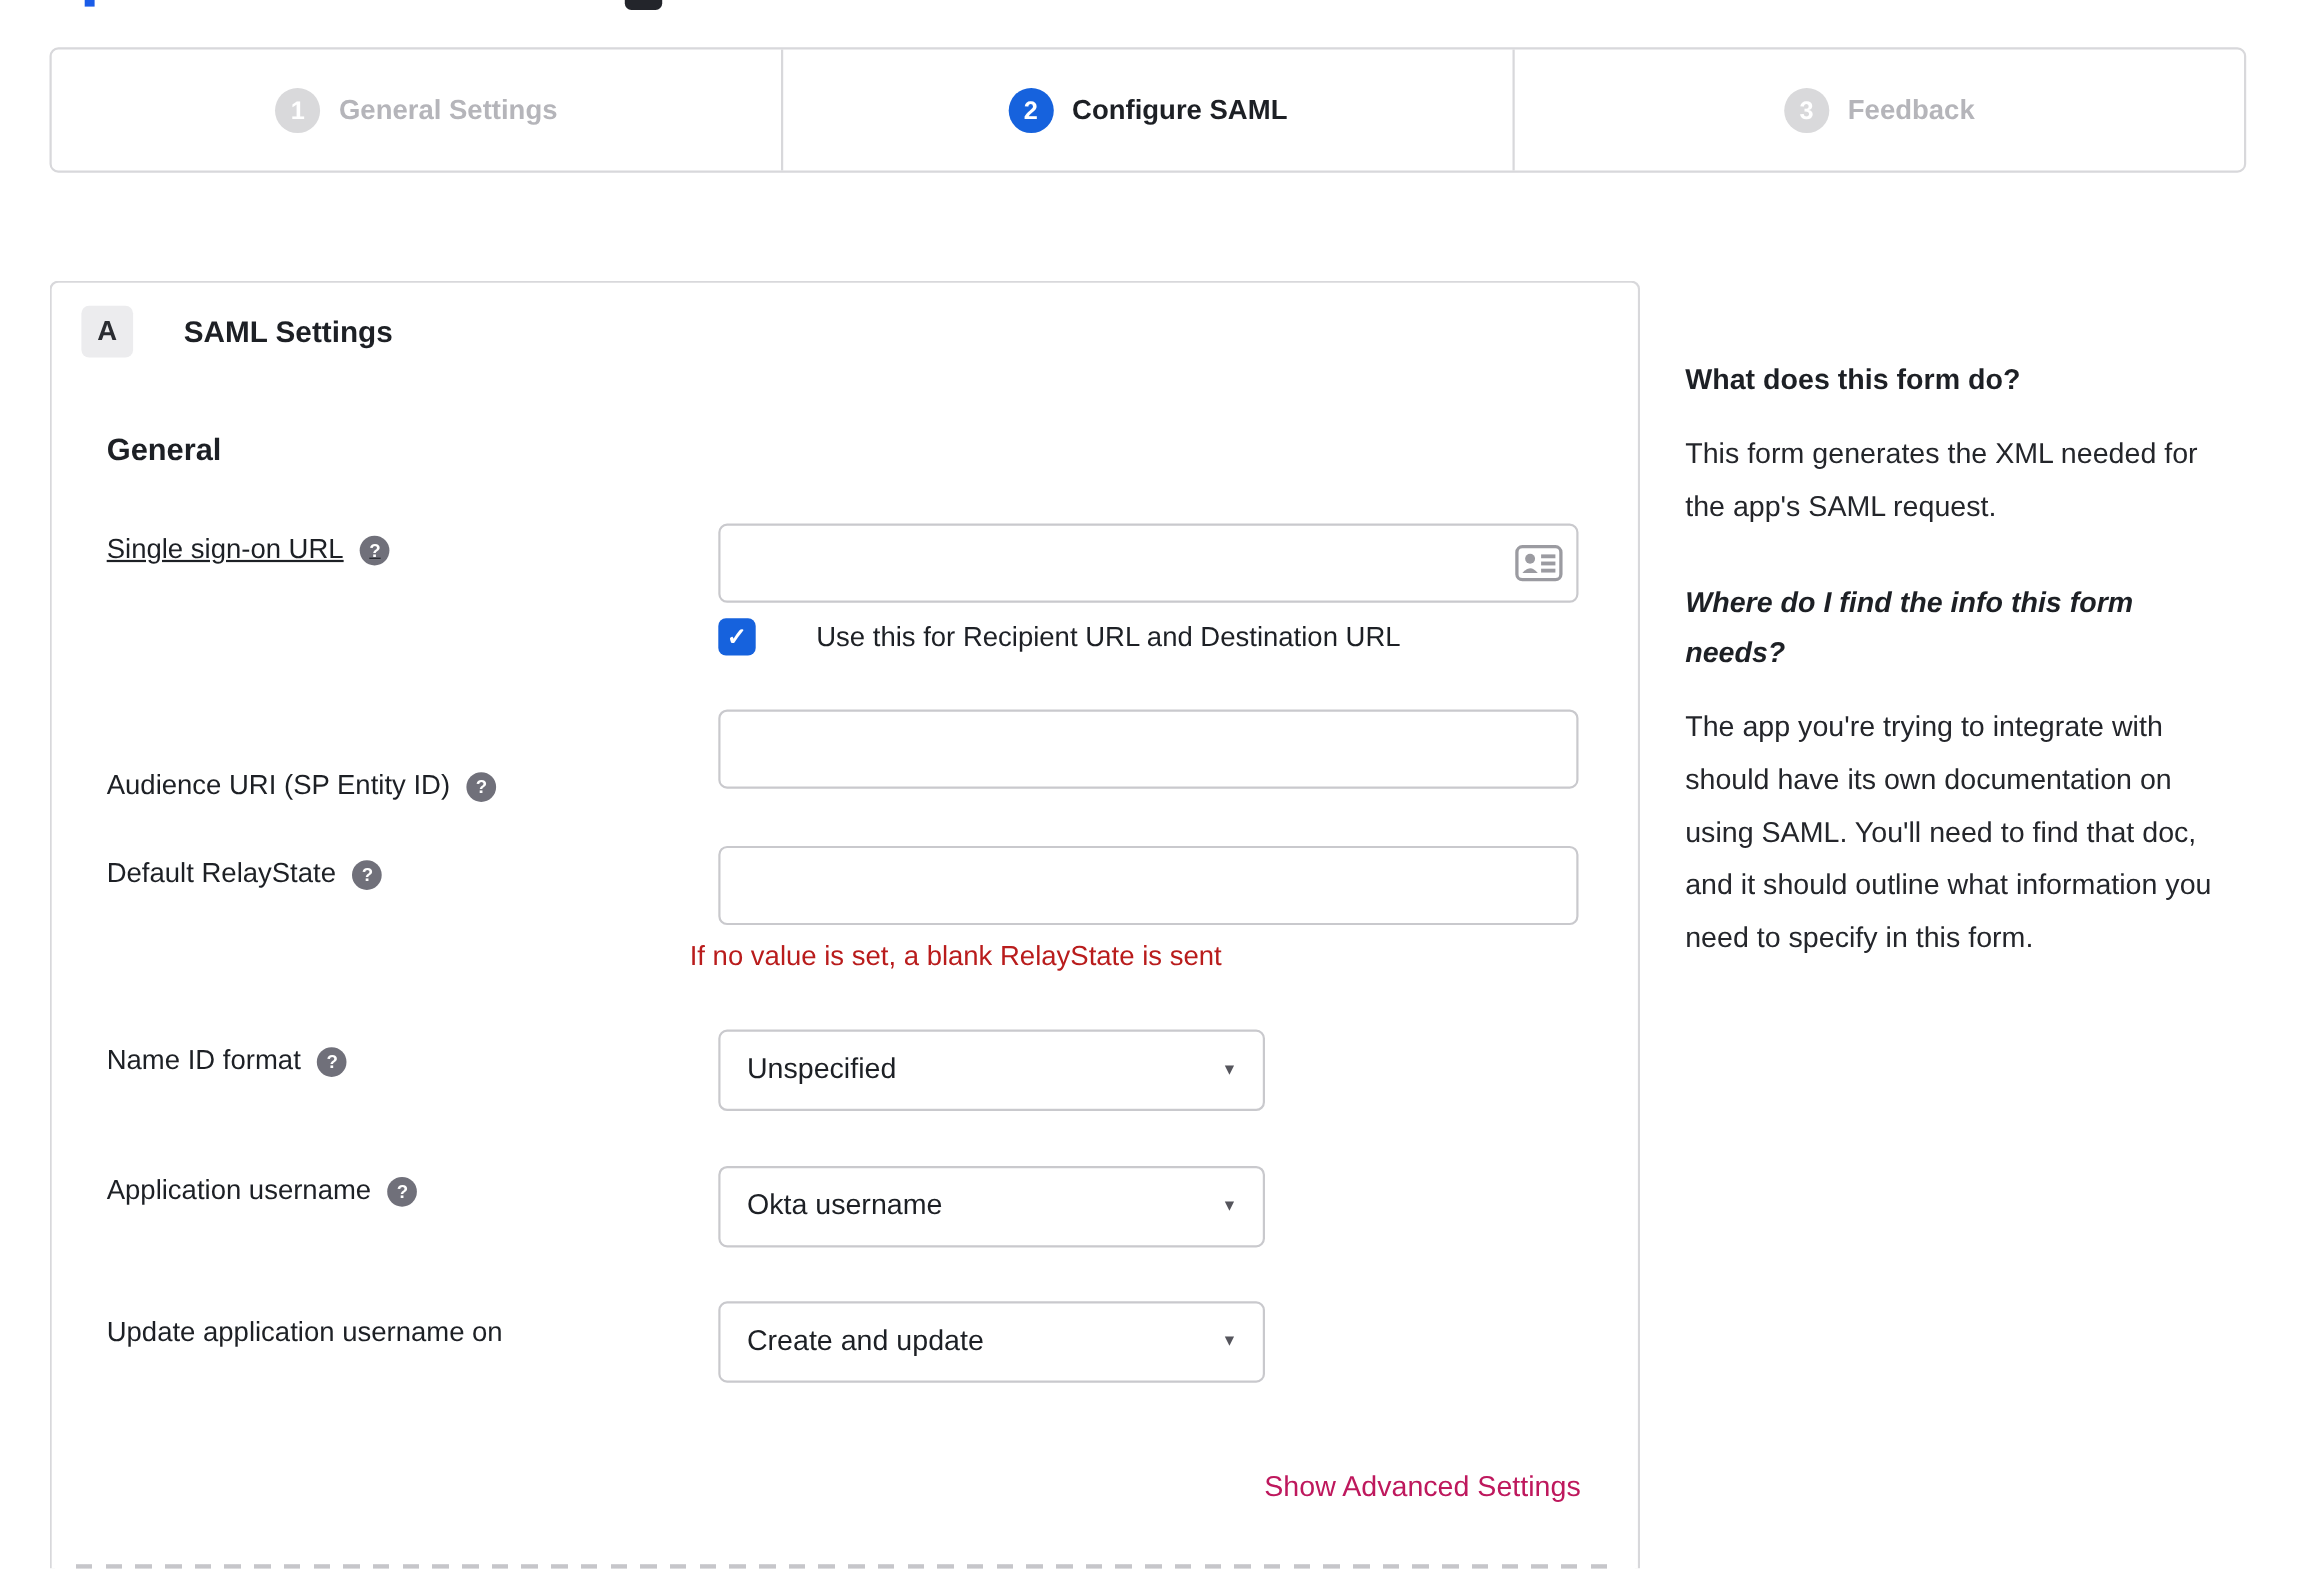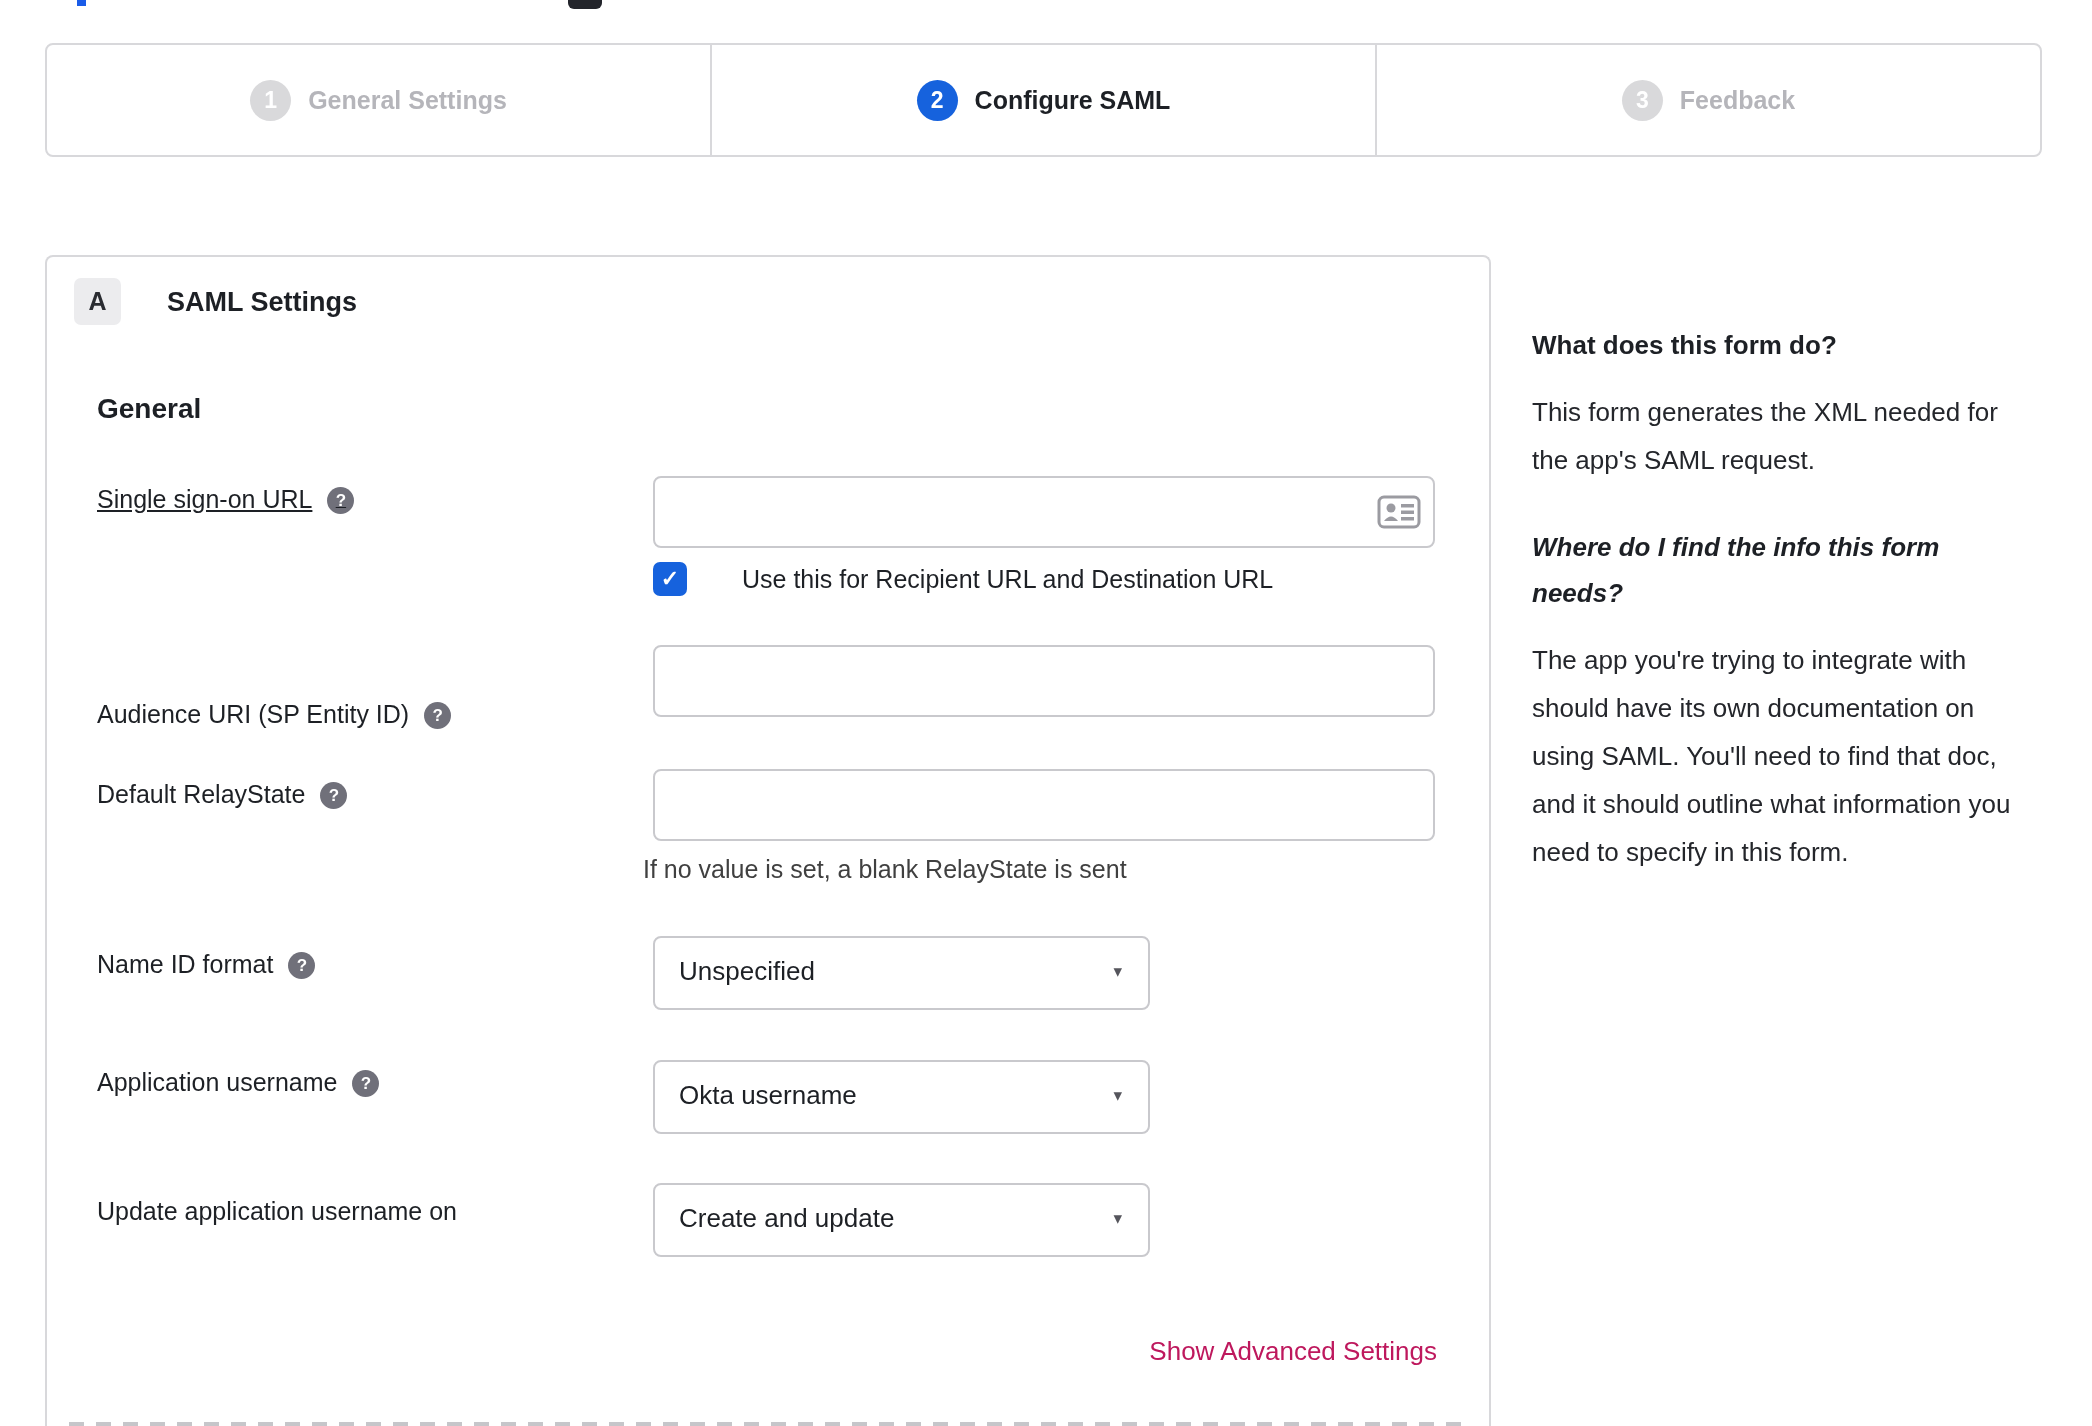"If no value is set," .hint { color: #404040 -> #b91c1c; left: 596px -> 580px }
